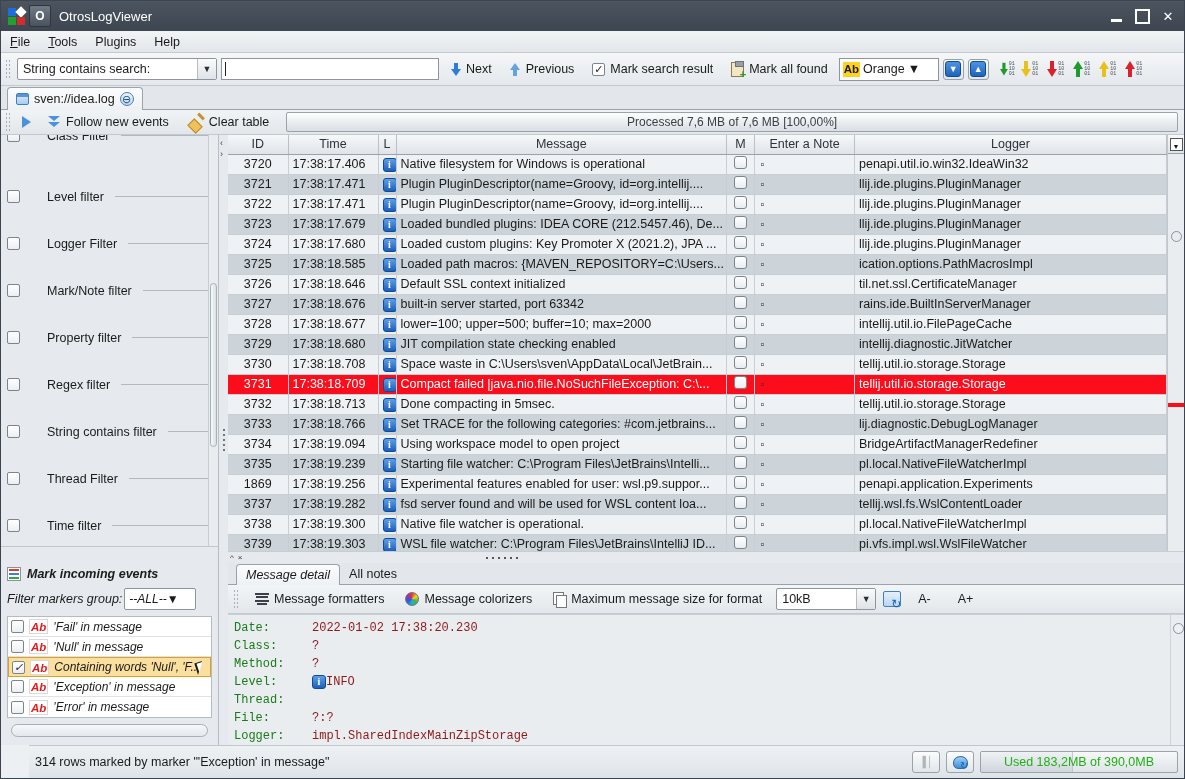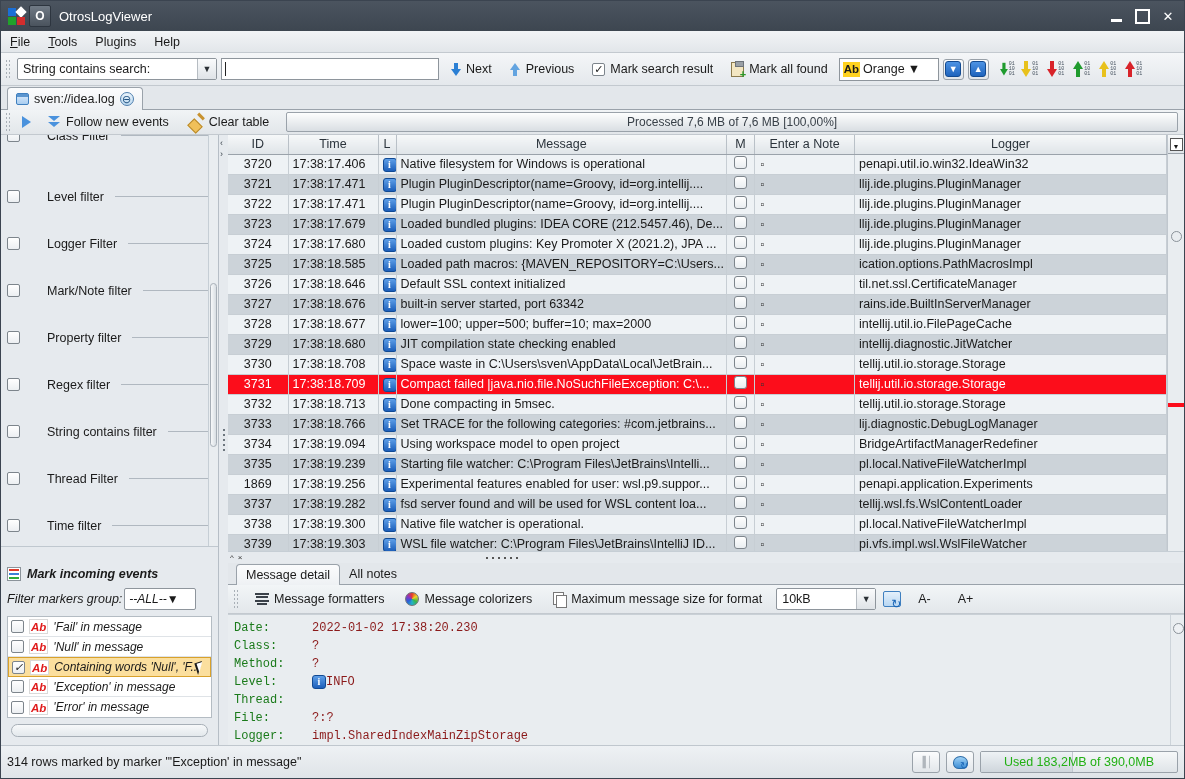"Message detail" .dtab.active { font-style: none -> italic }
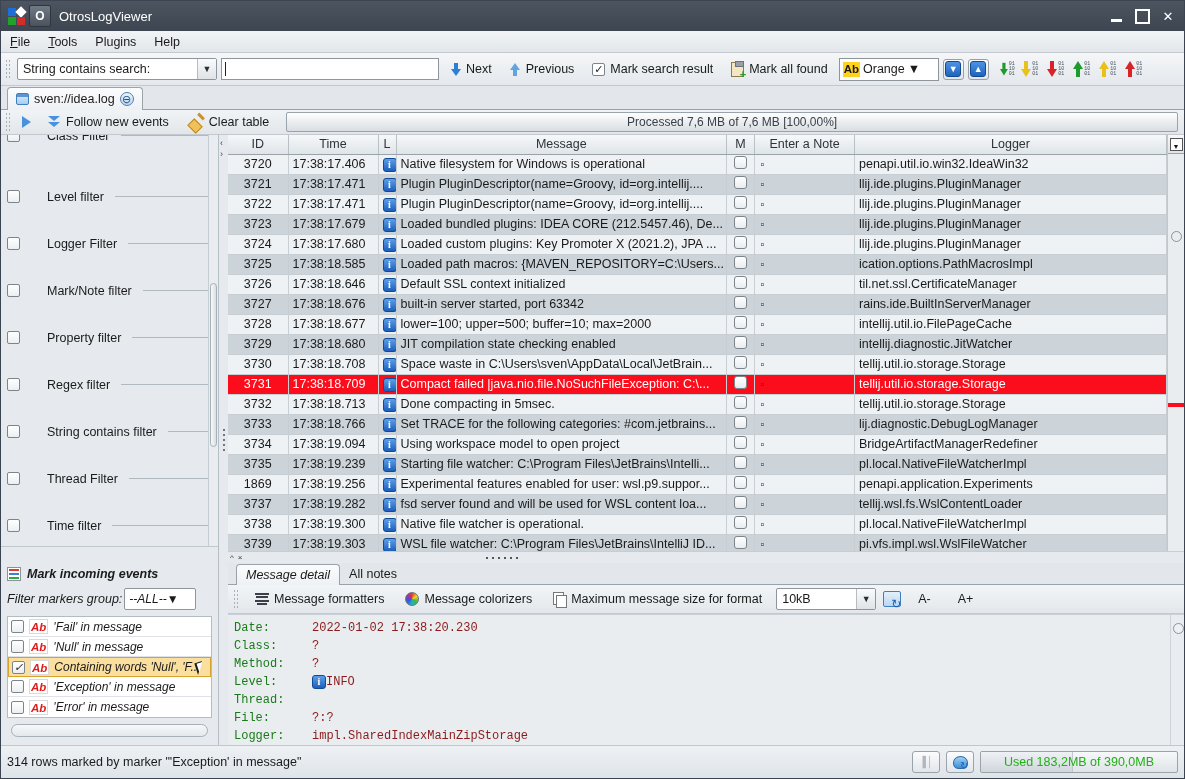"314 rows marked by marker" .statusbar { margin-left: none -> 28px }
